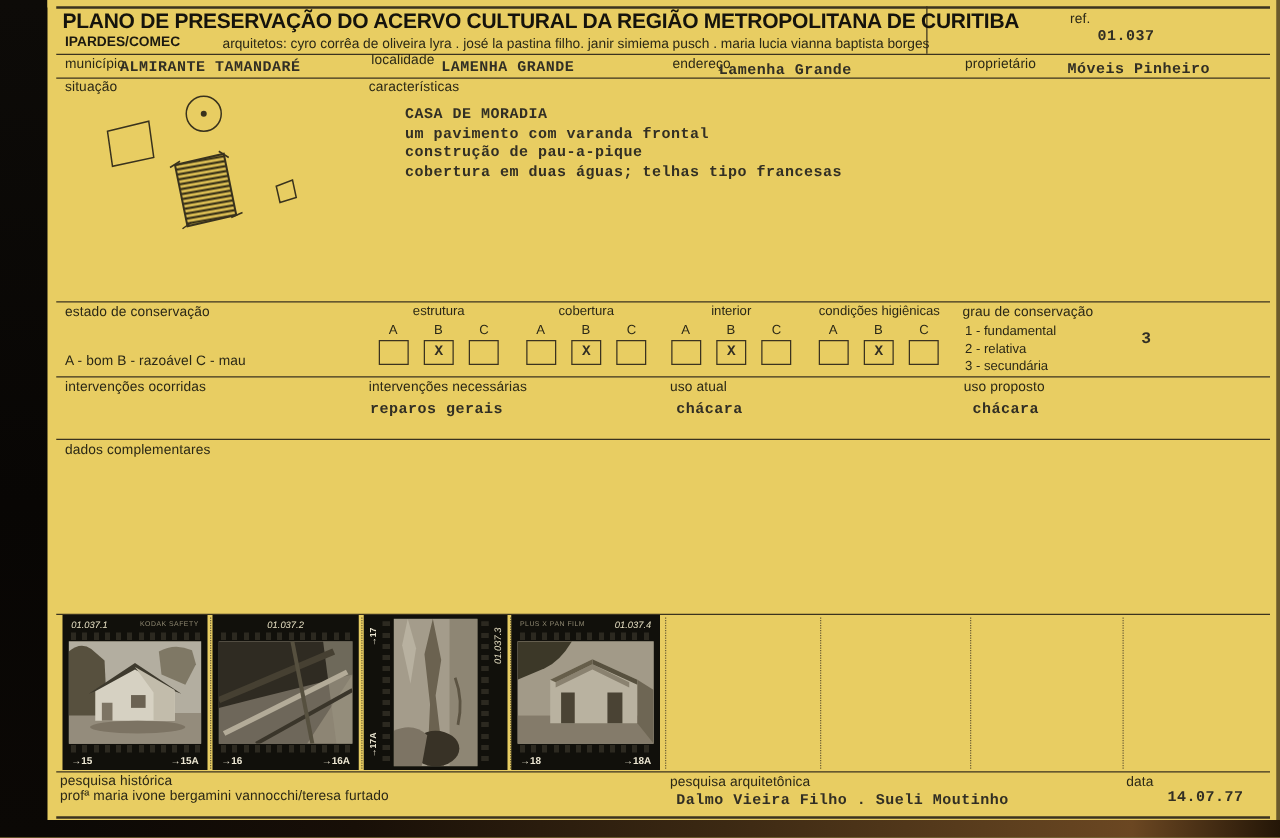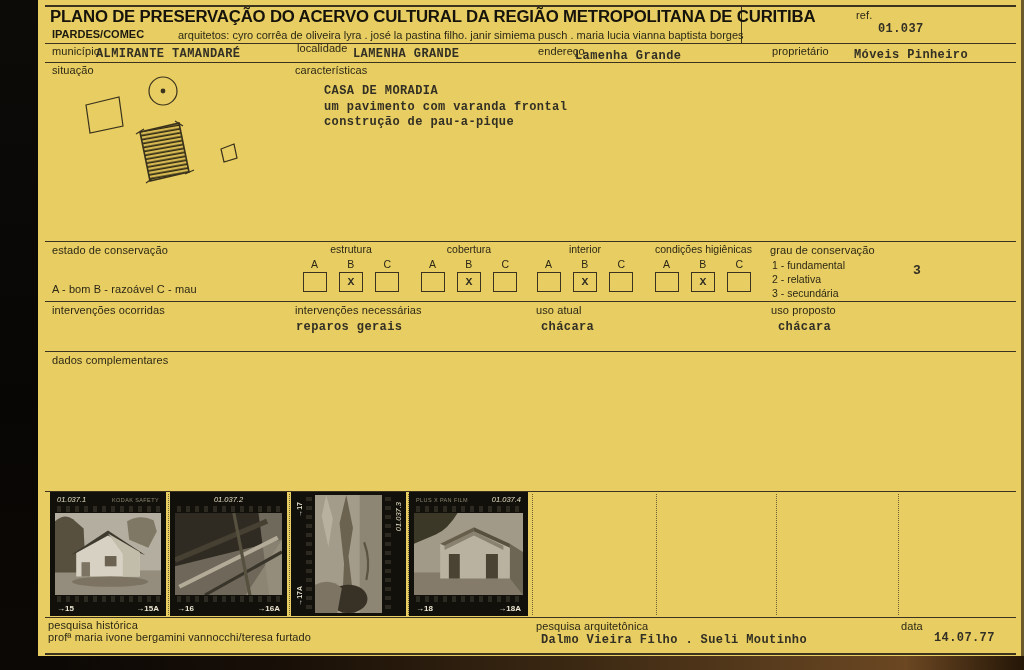"cobertura em duas águas; telhas" div.carac-line { html: none -> <div>cobertura em duas águas; telhas tipo francesas</div> }
